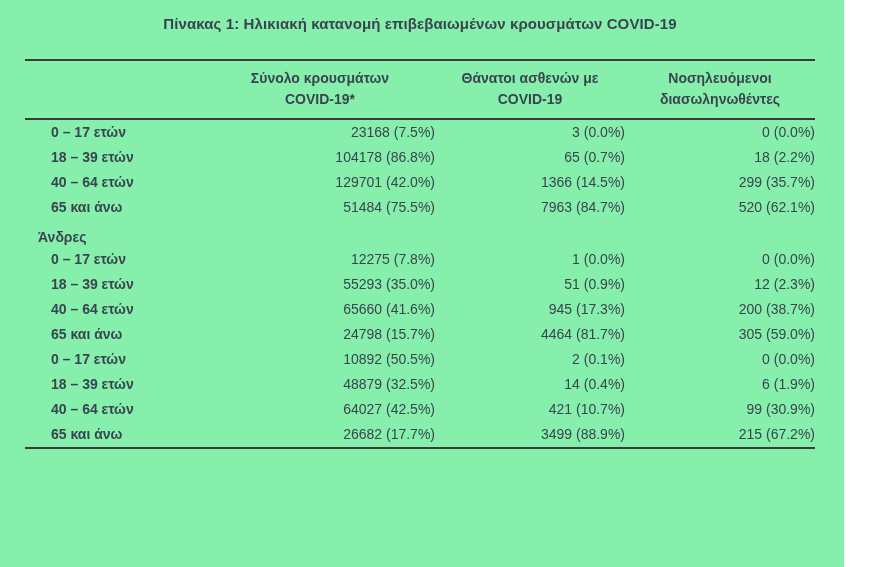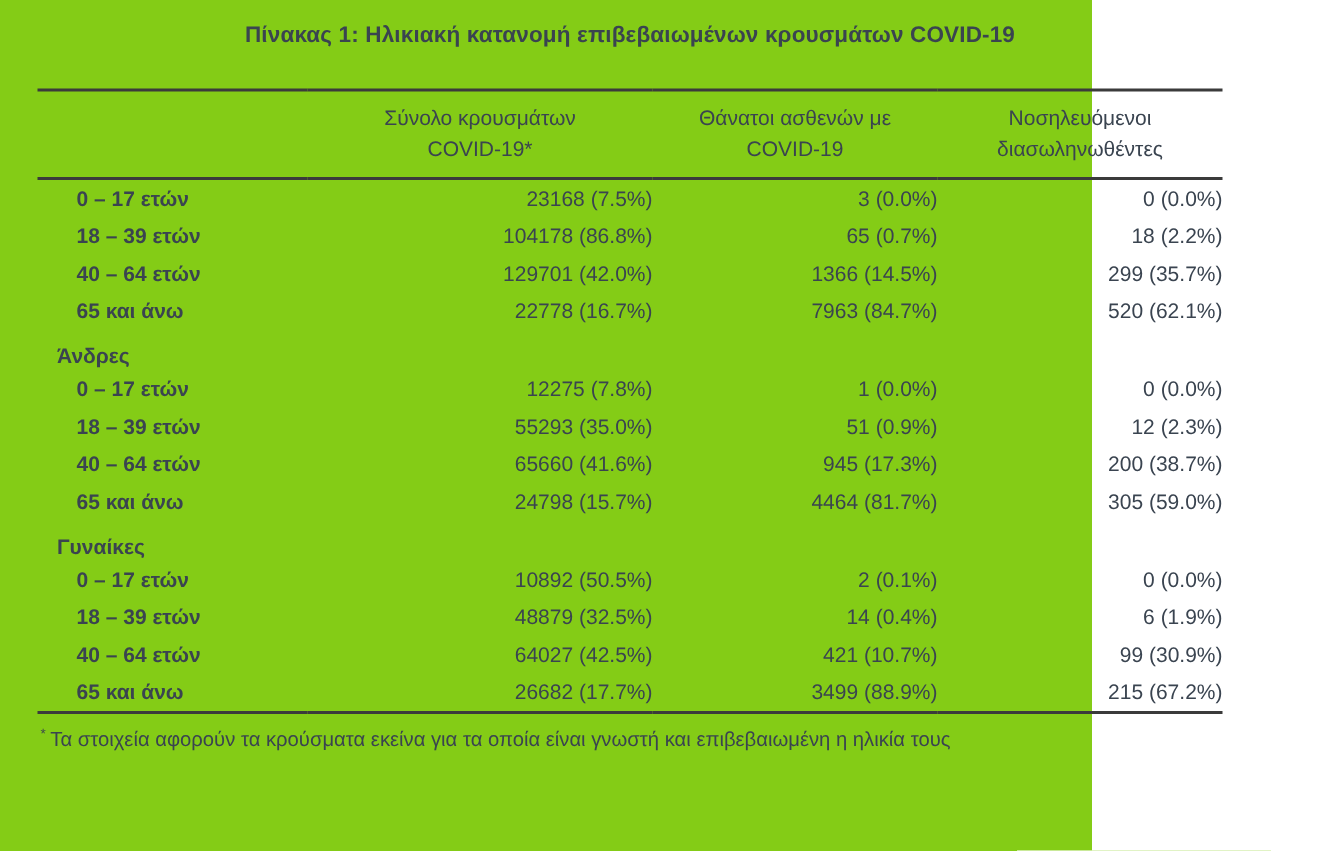"Πίνακας 1: Ηλικιακή κατανομή" .page { background: #84cc16 -> #86efac; width: 728px -> 844px }
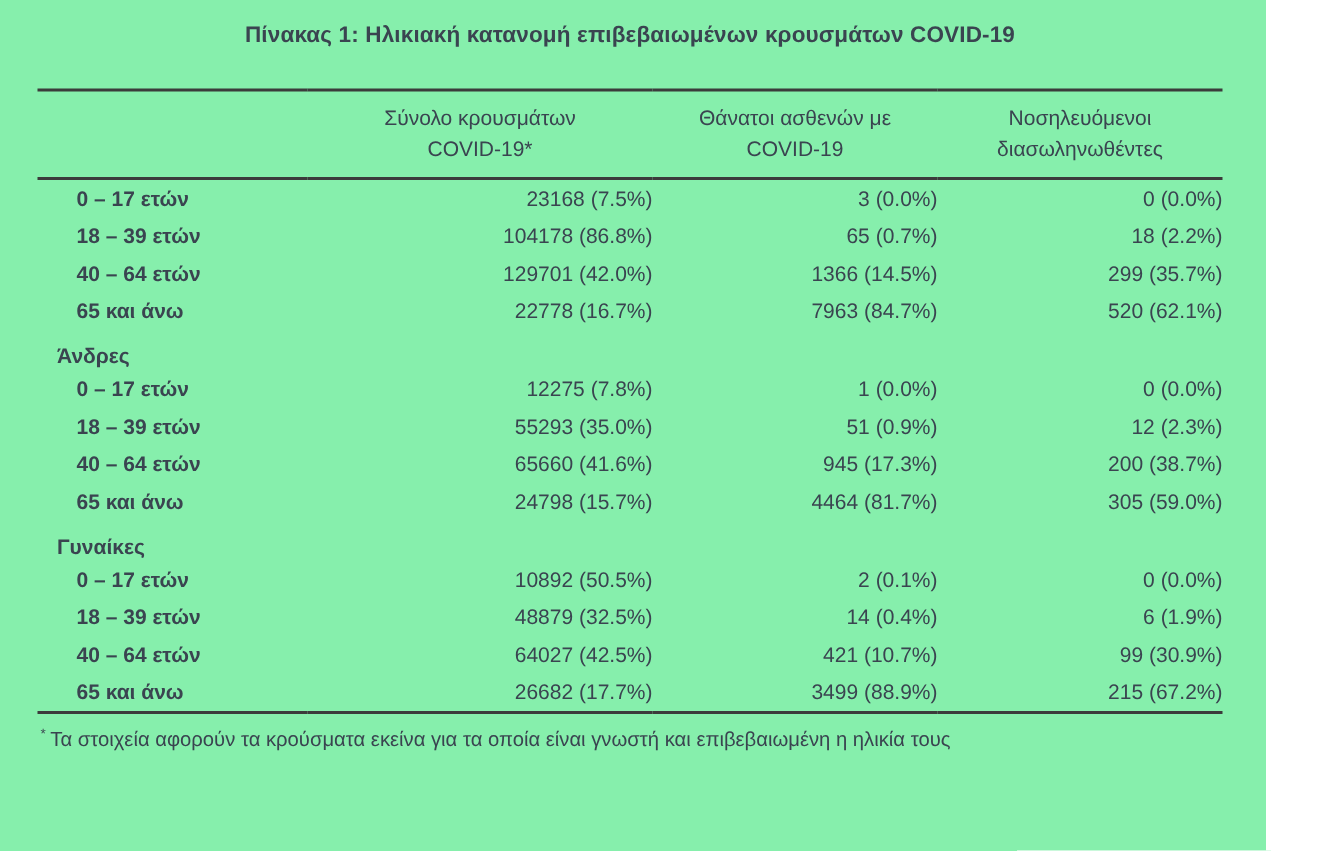"Σύνολο κρουσμάτων" thead th { font-weight: 400 -> 700 }
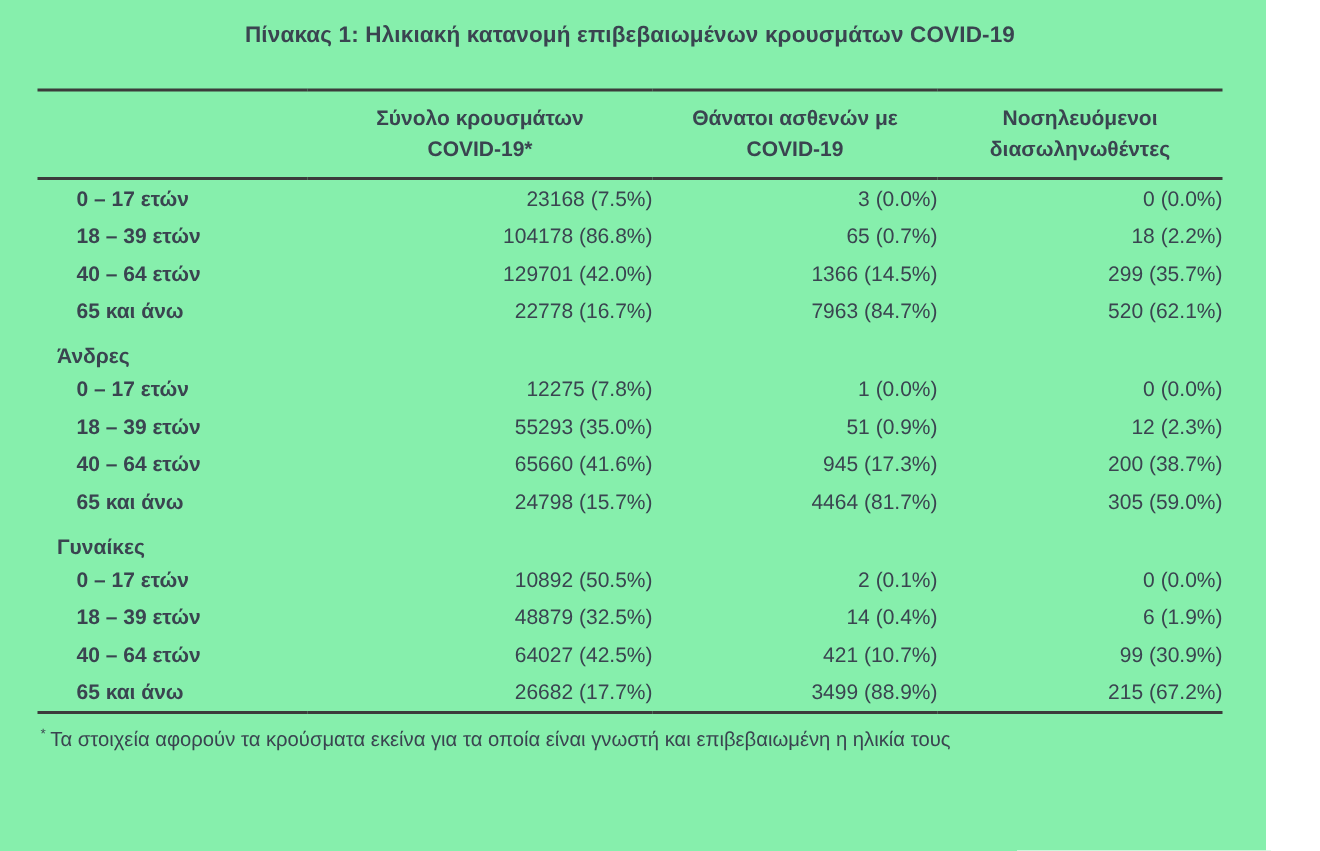"22778 (16.7%)" td { text: 22778 (16.7% -> 51484 (75.5% }
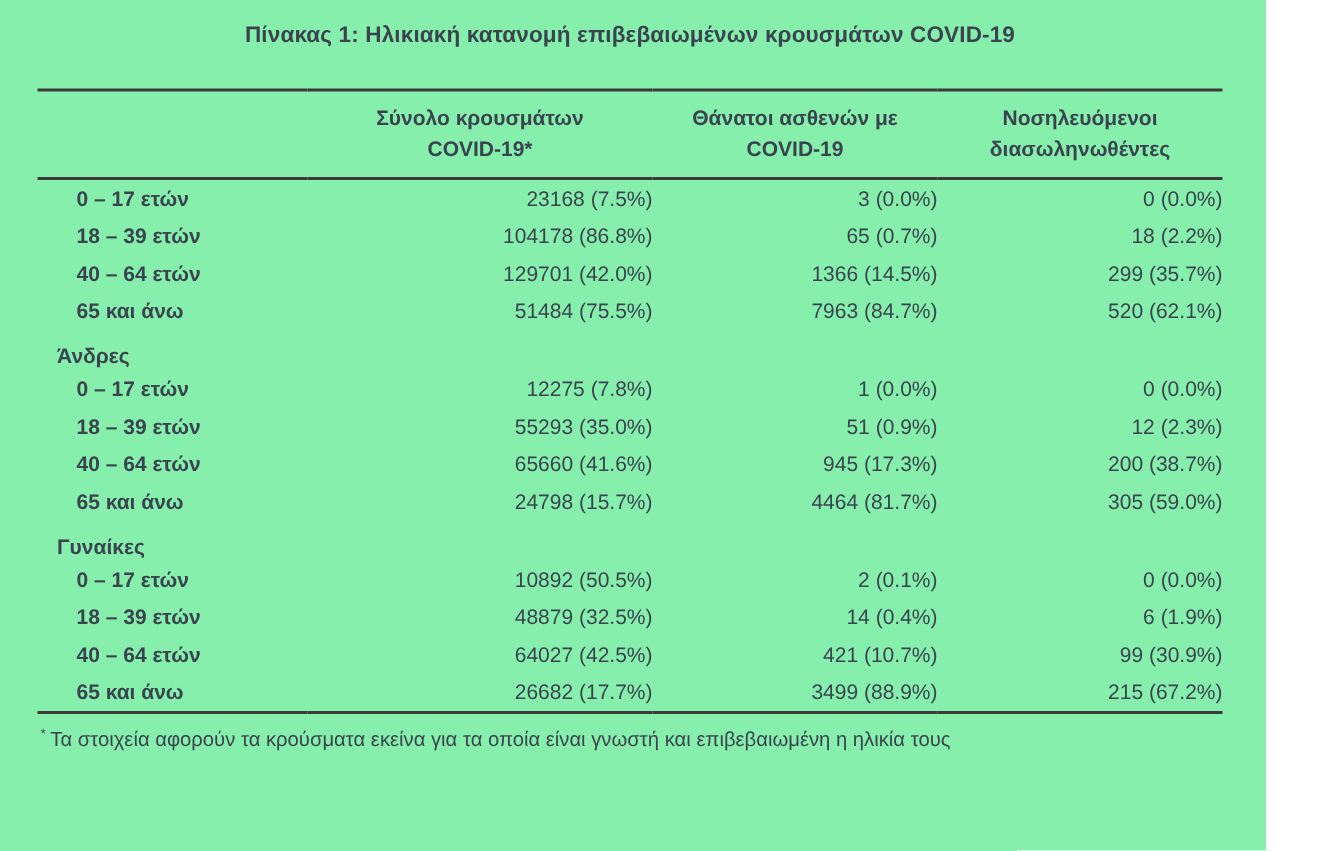"Γυναίκες" tr { html: <tr> <td>Γυναίκες</td> </tr> -> none }
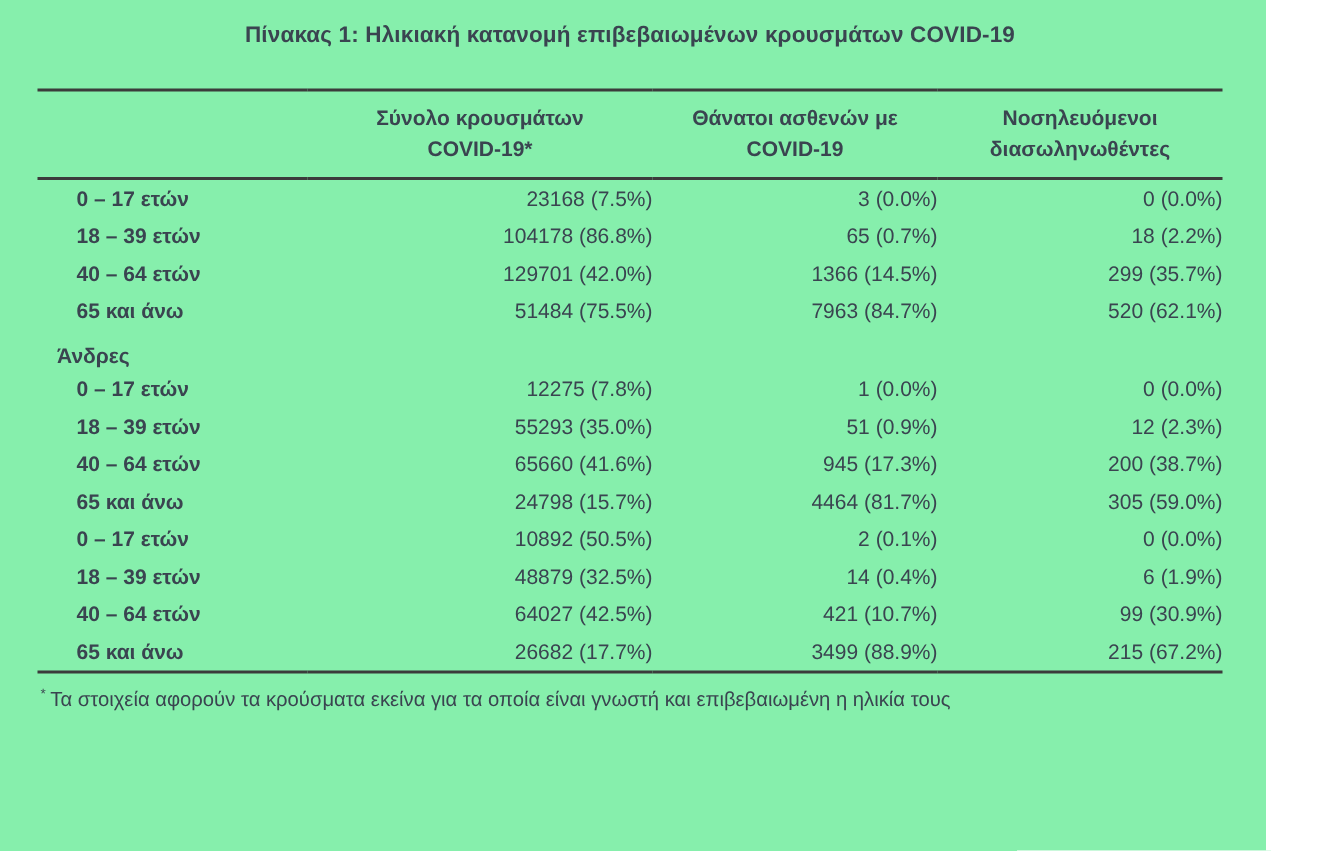"* Τα στοιχεία αφορούν τα" div.footnote { html: <div> <sup>*</sup><span>Τα στοιχεία αφορούν τα κρούσματα εκείνα για τα οποία είναι γνωστή και επιβεβαιωμένη η ηλικία τους</span> </div> -> none }
